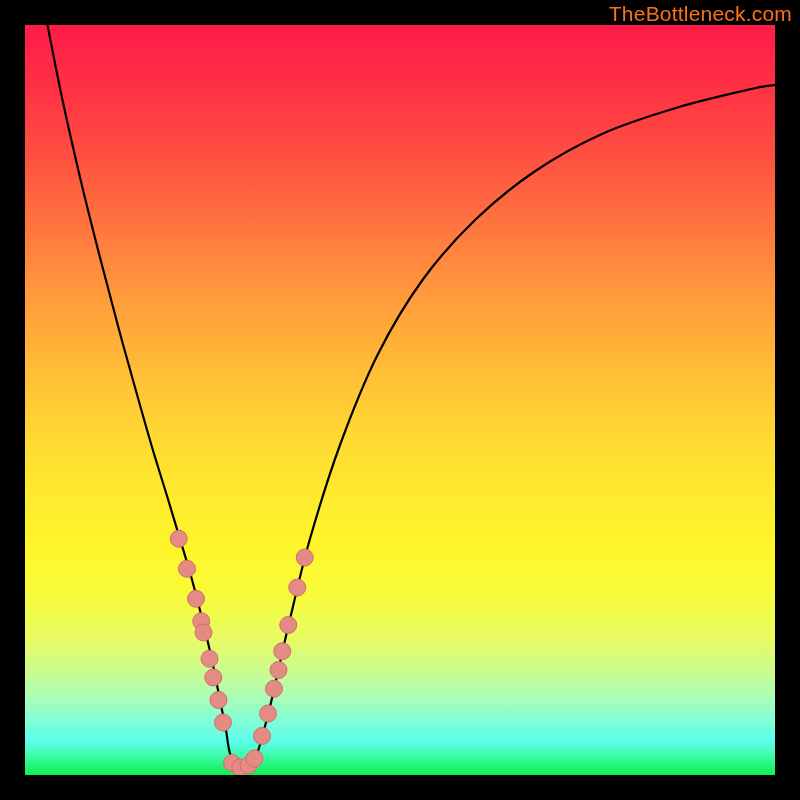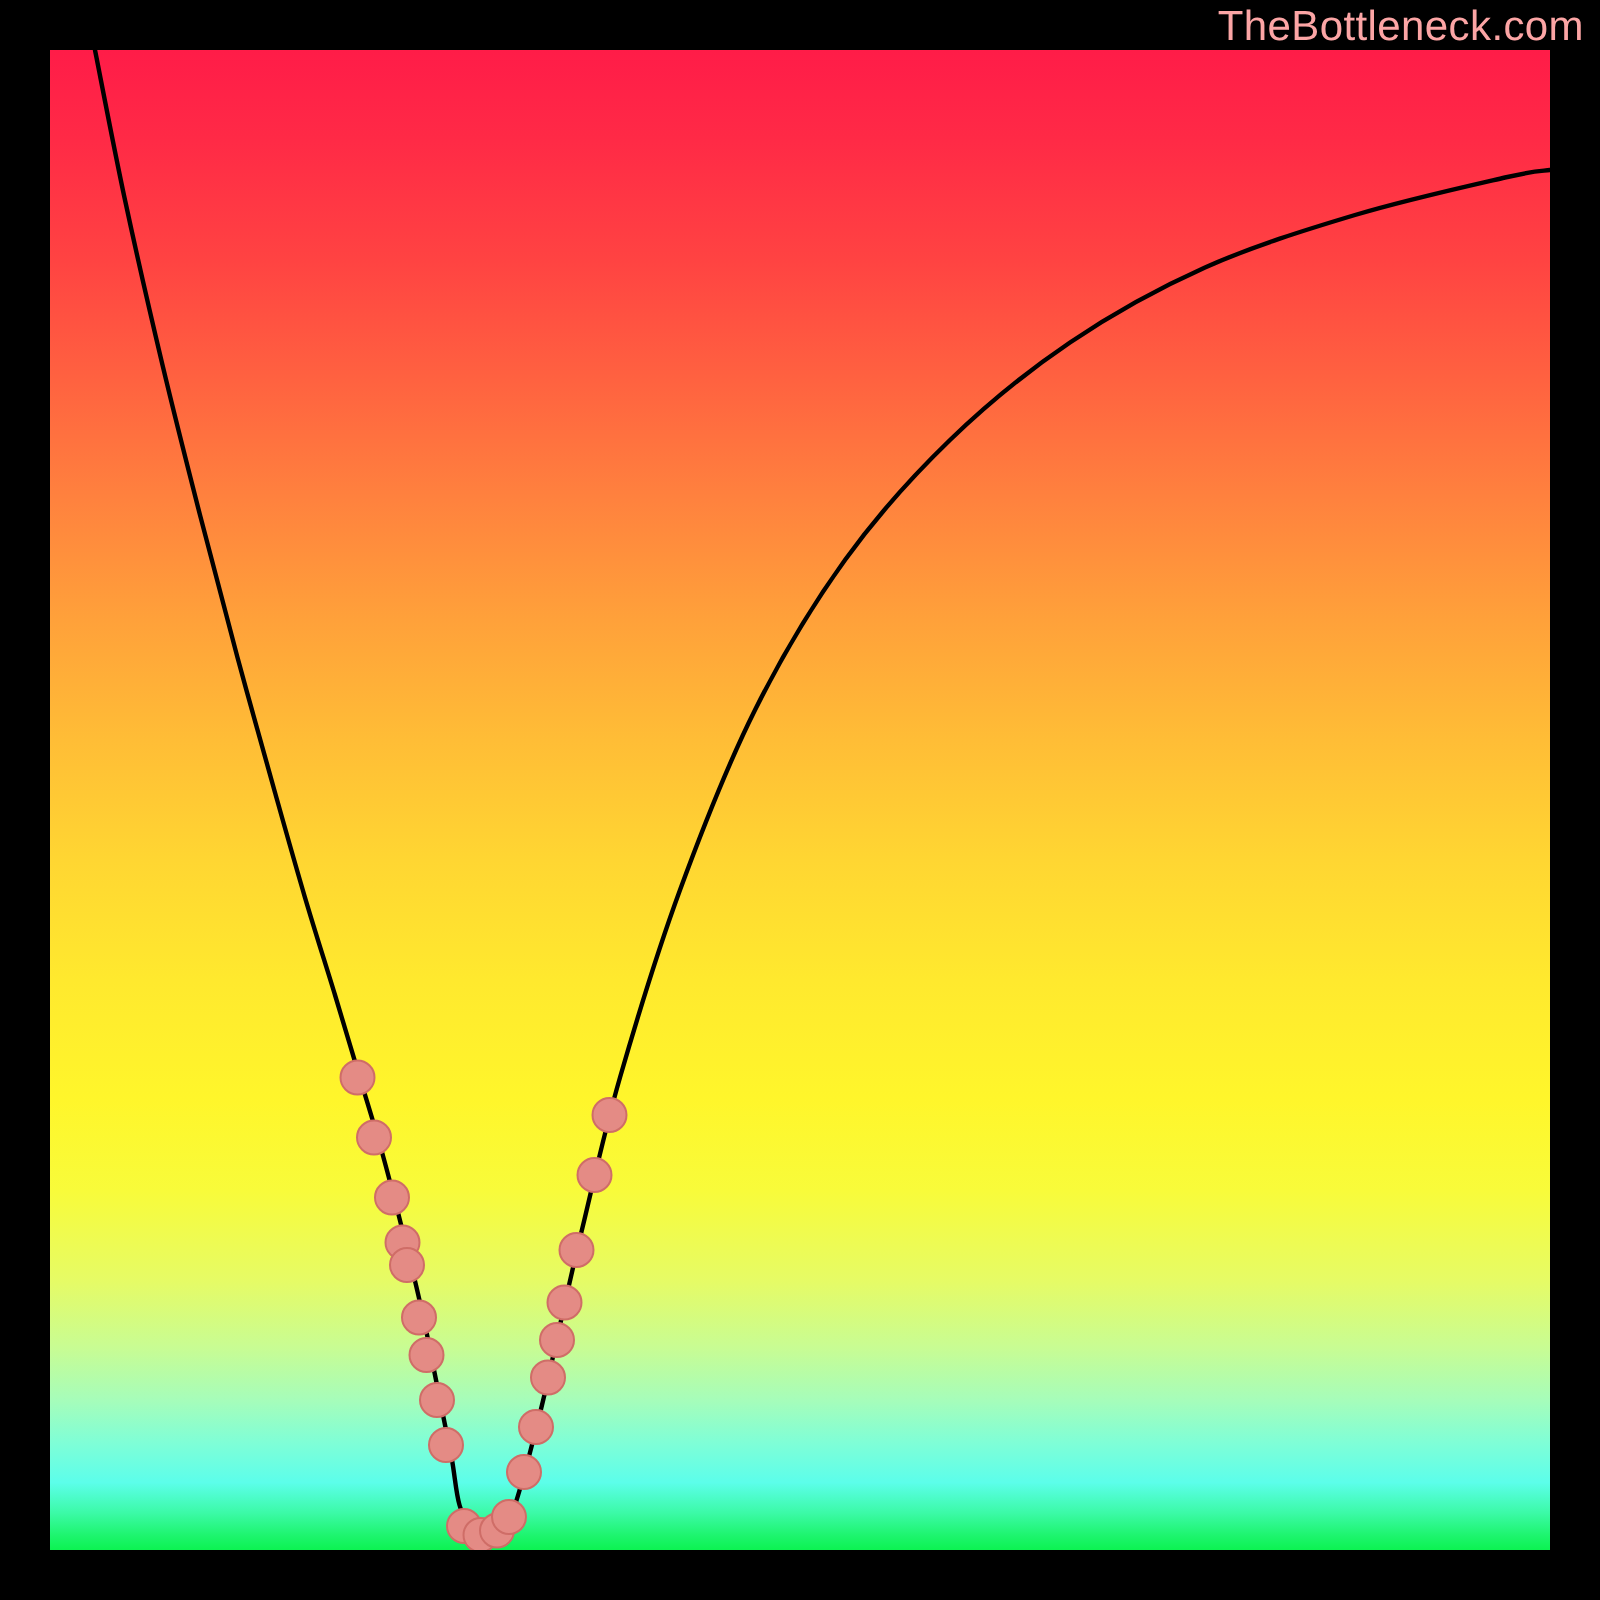"TheBottleneck.com" .watermark { color: #fca5a5 -> #f97316 }
